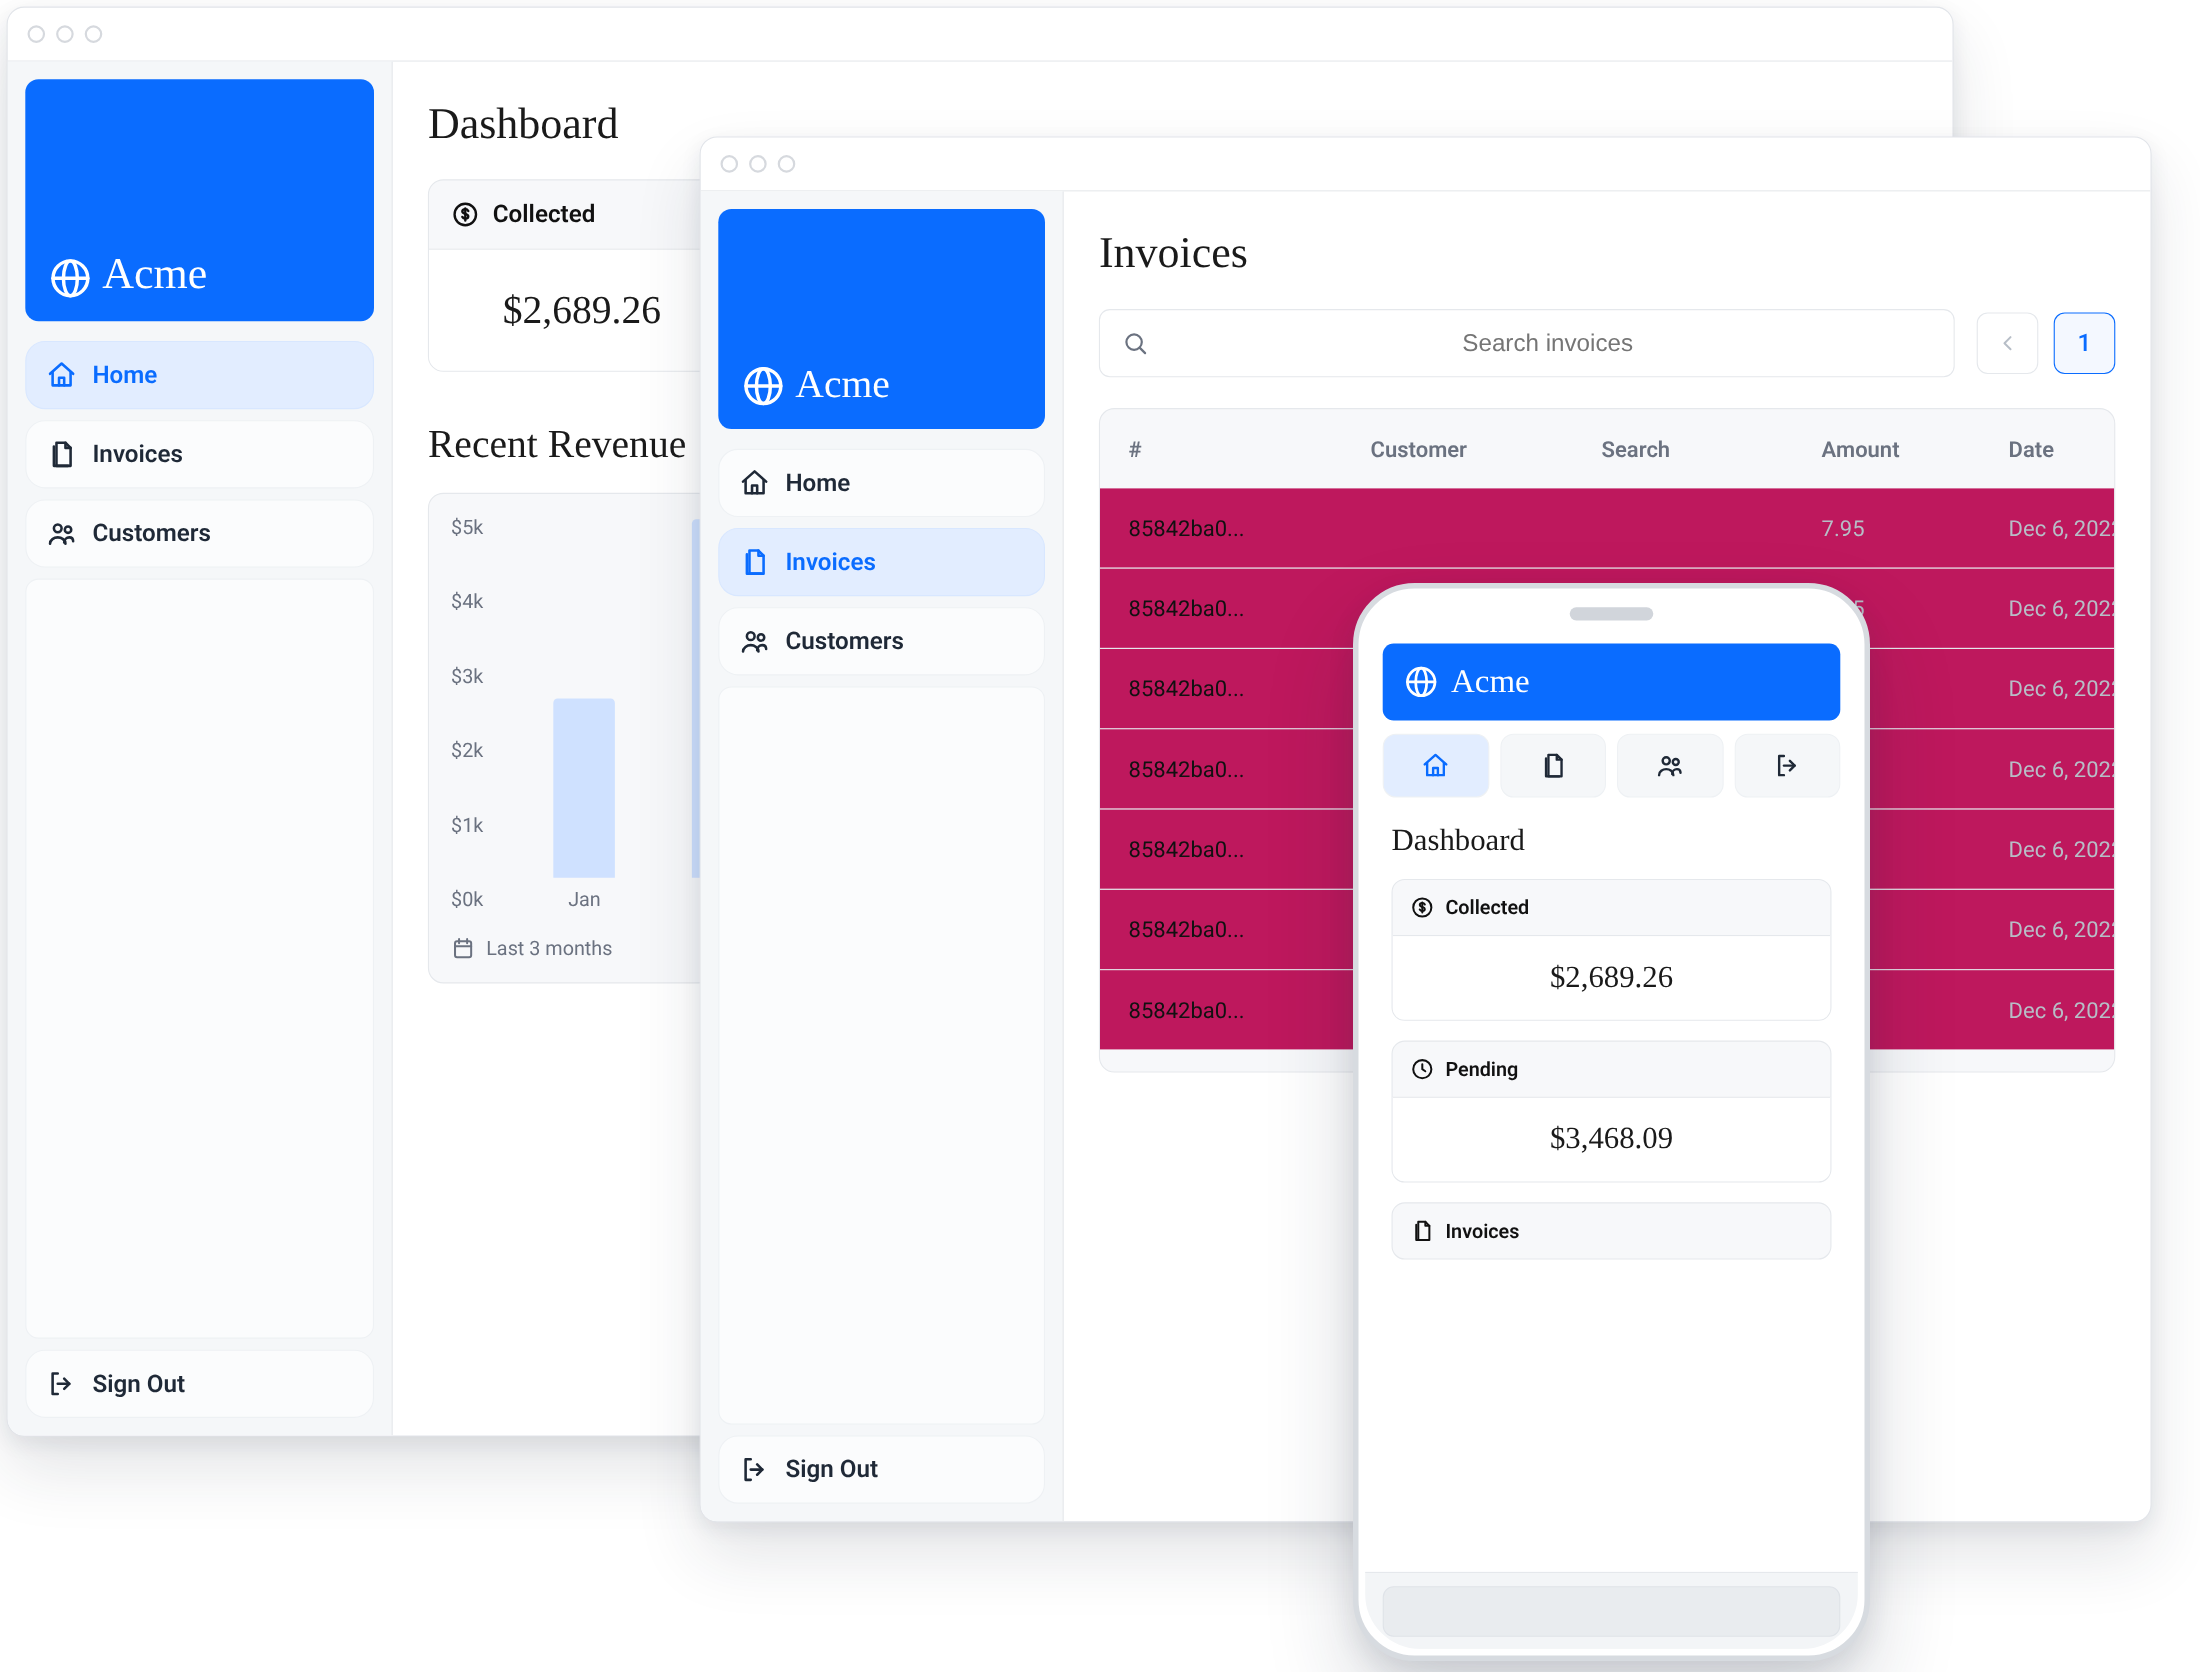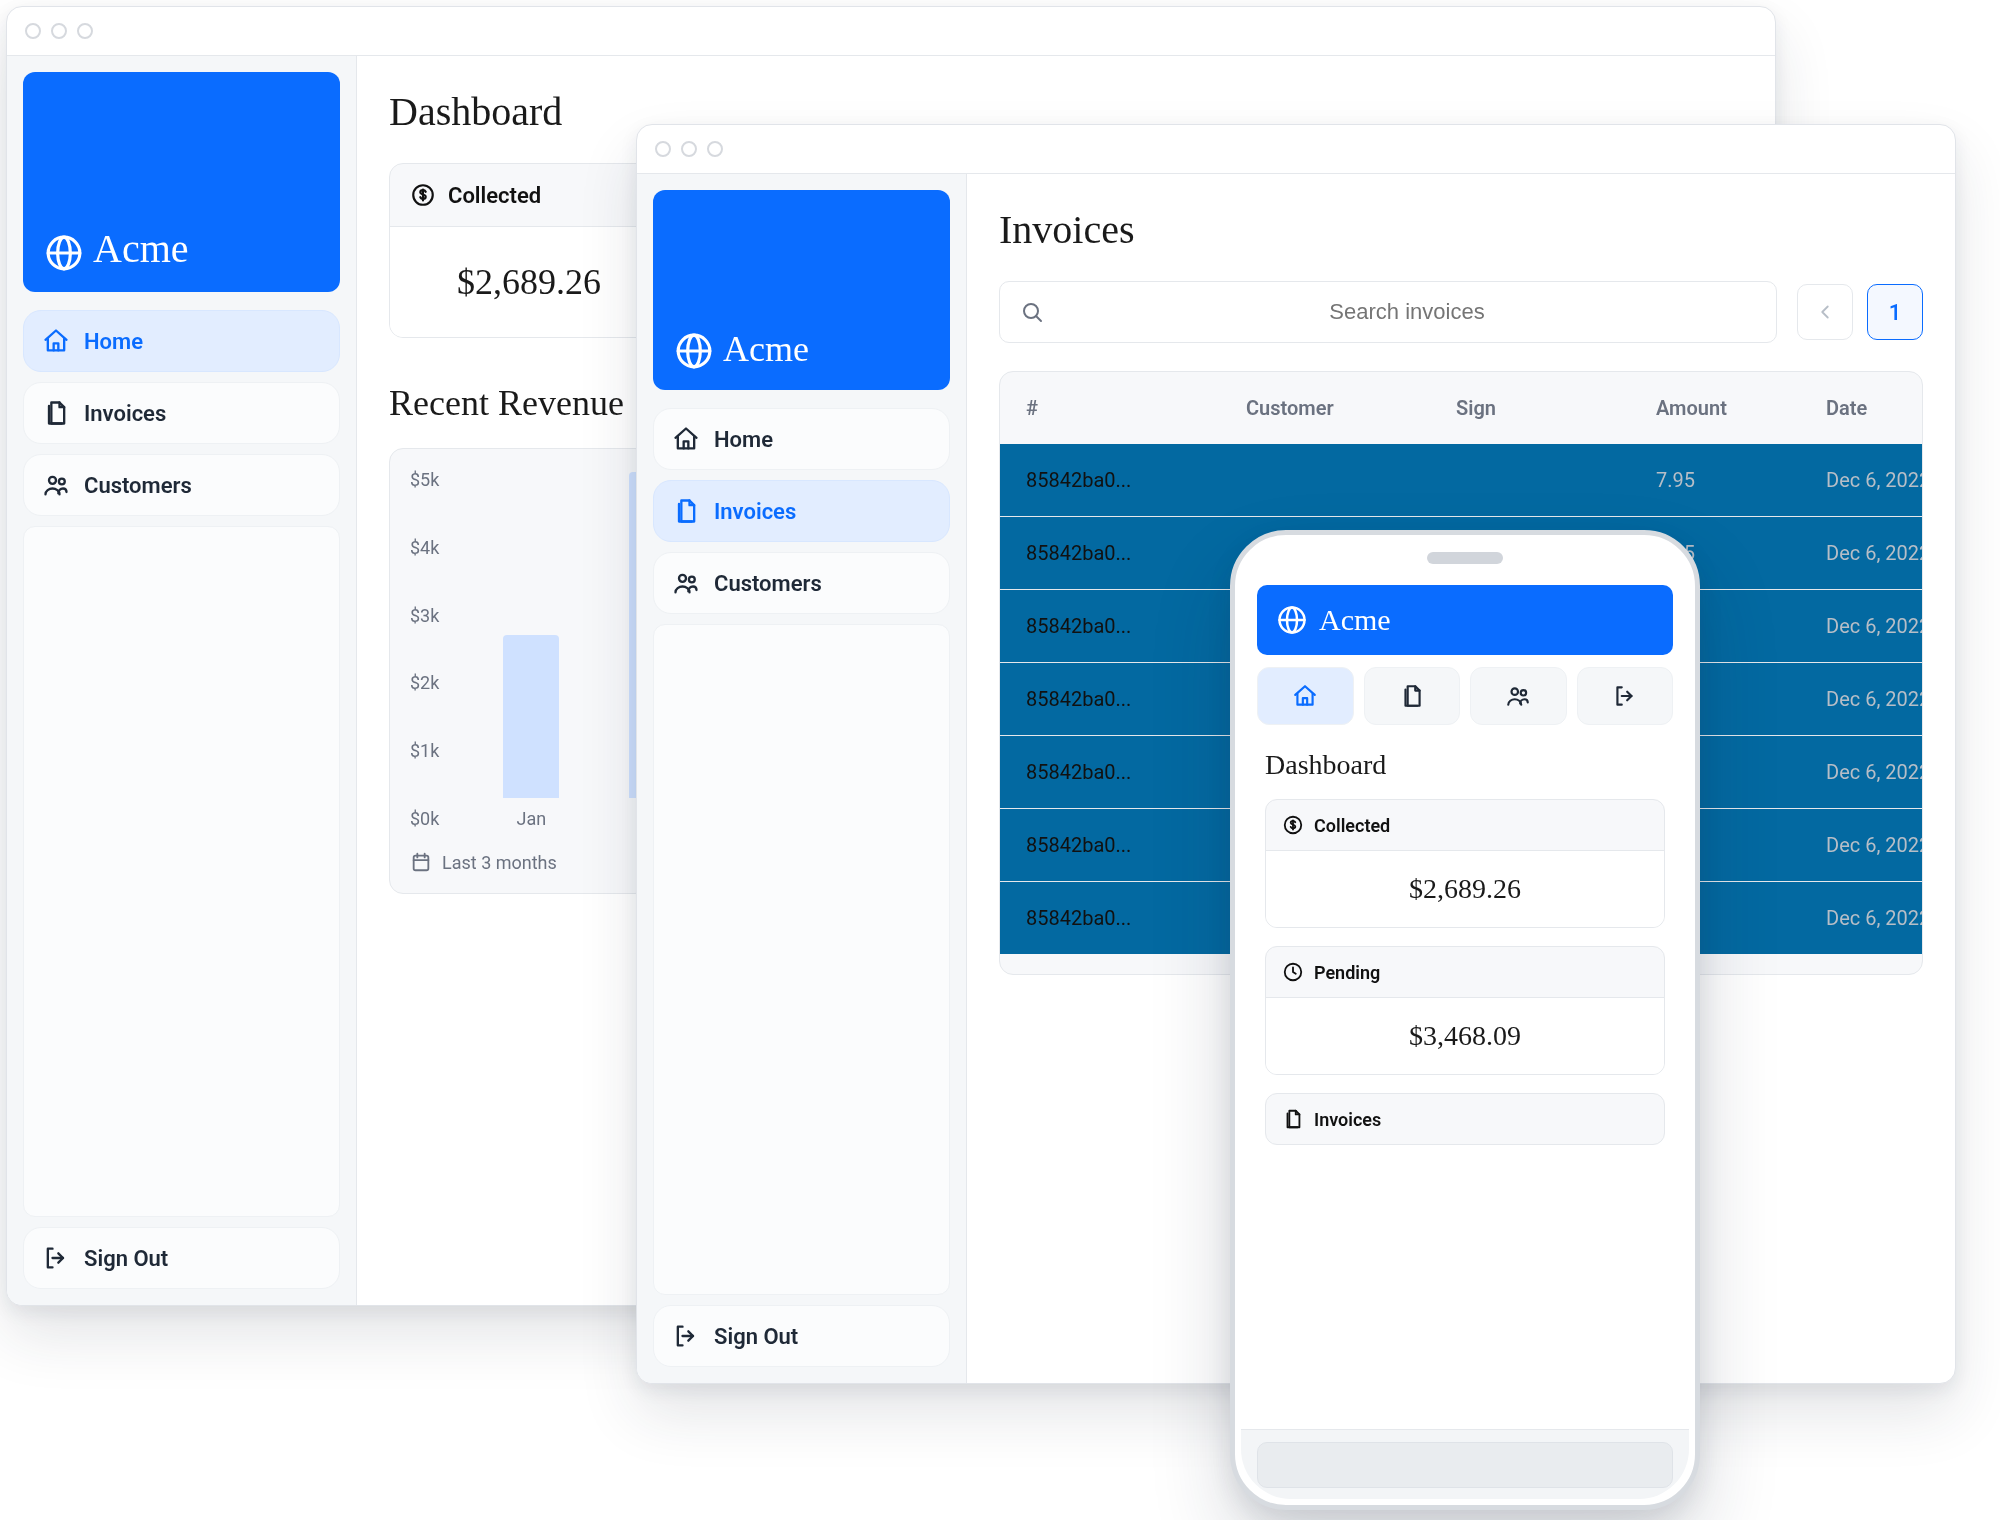"Sign" span { text: Sign -> Search }
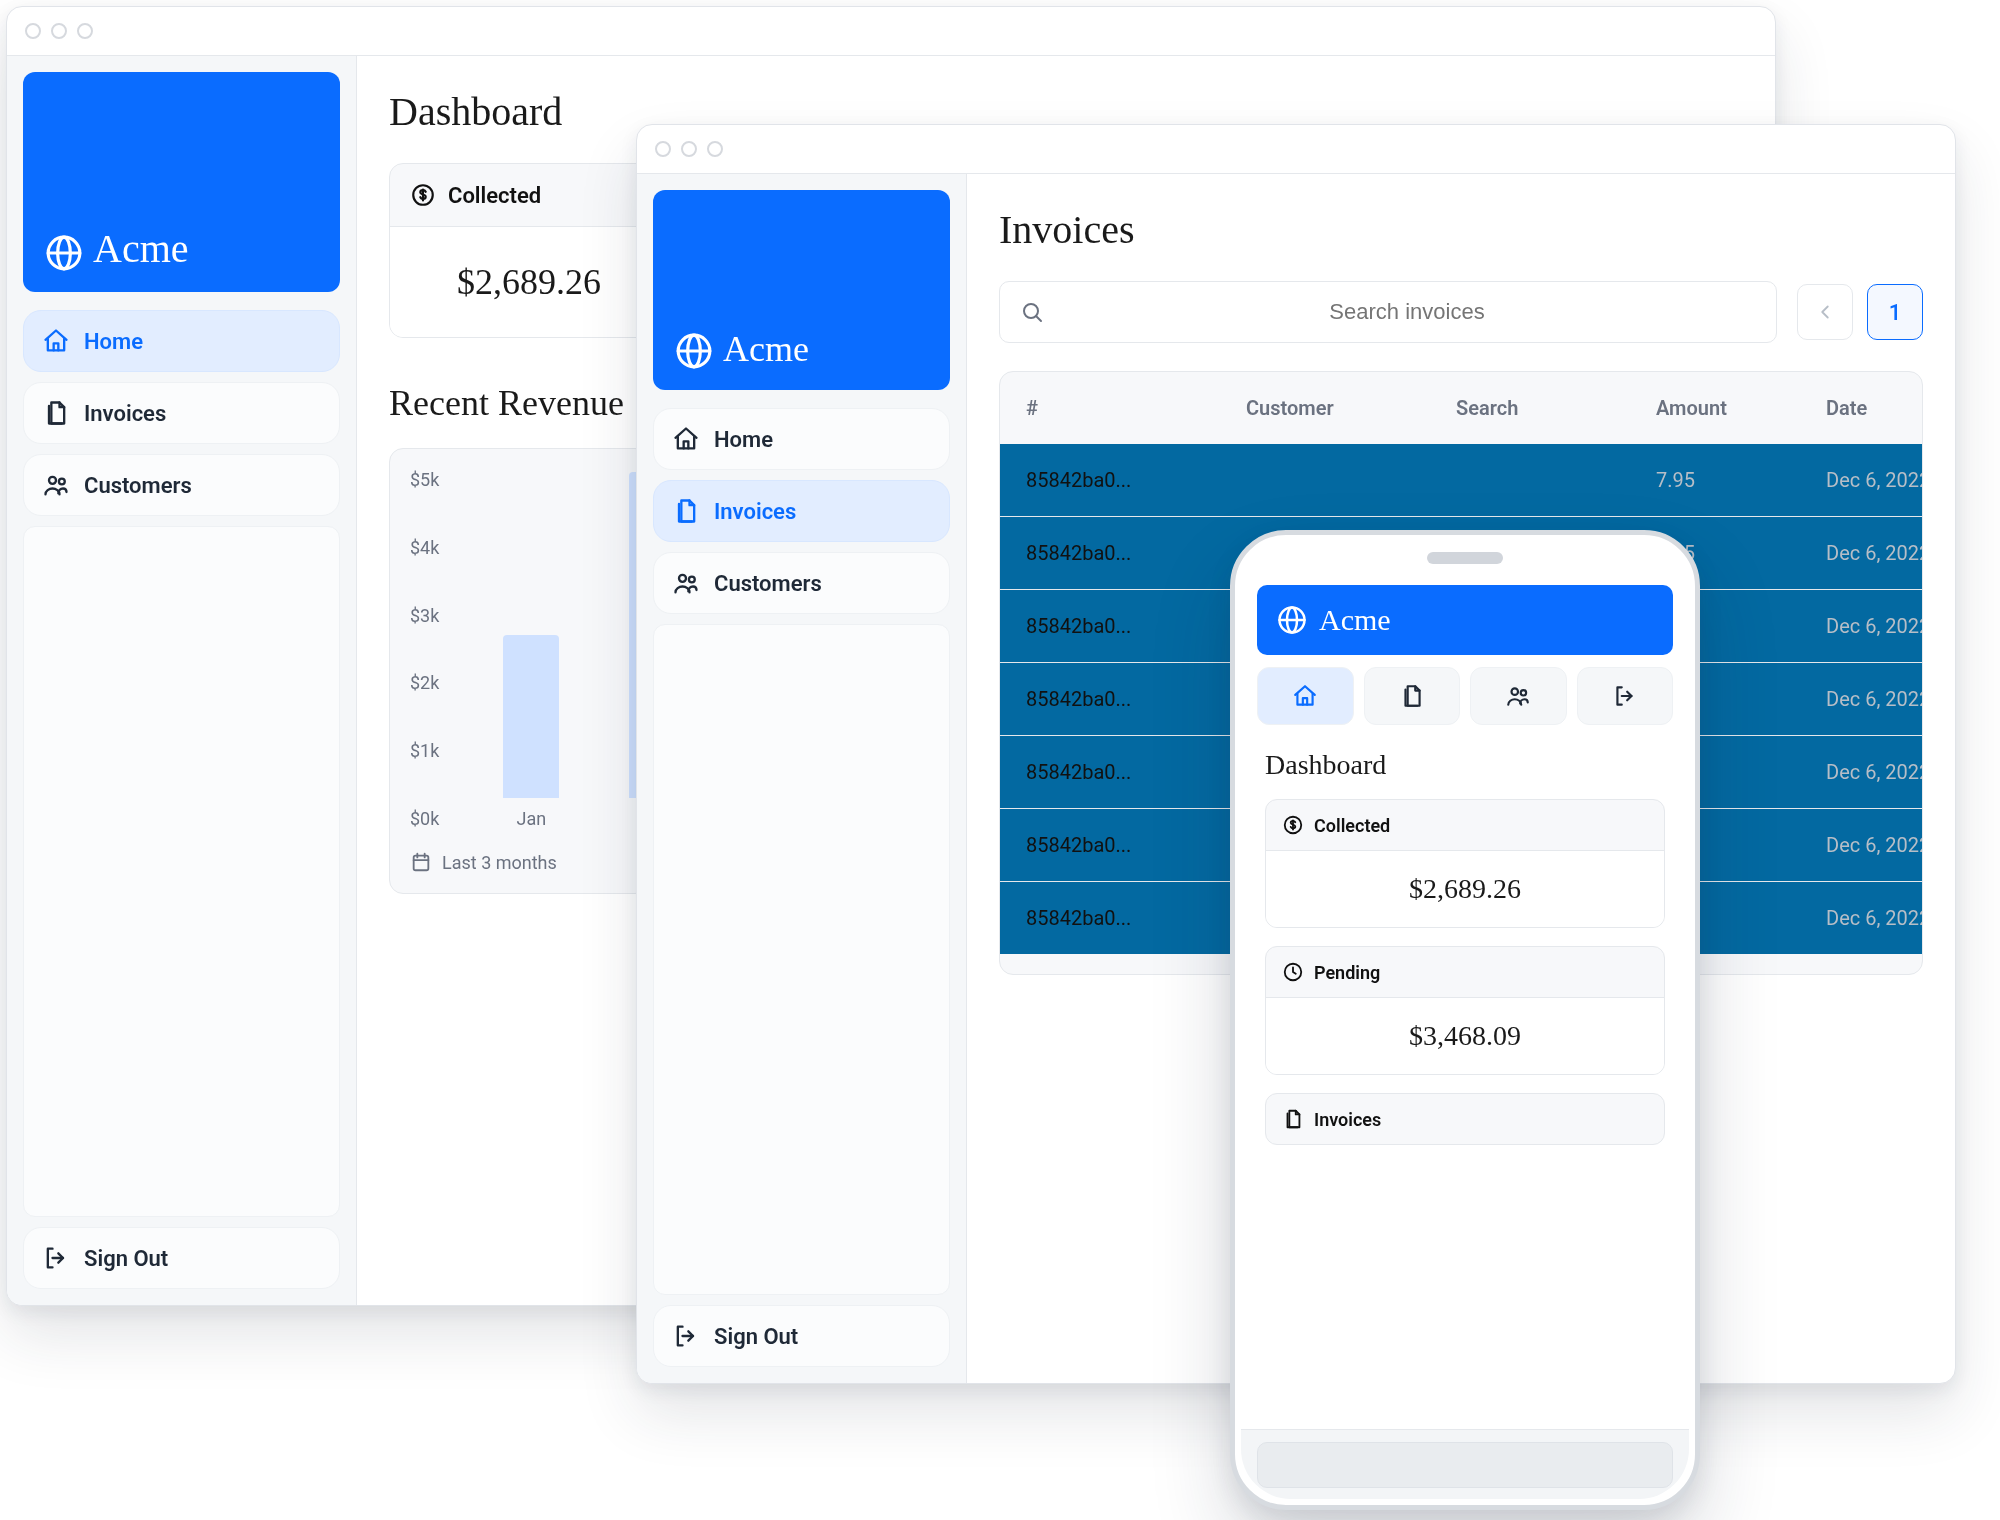"85842ba0..." .trow { background: #0369a1 -> #be185d }
